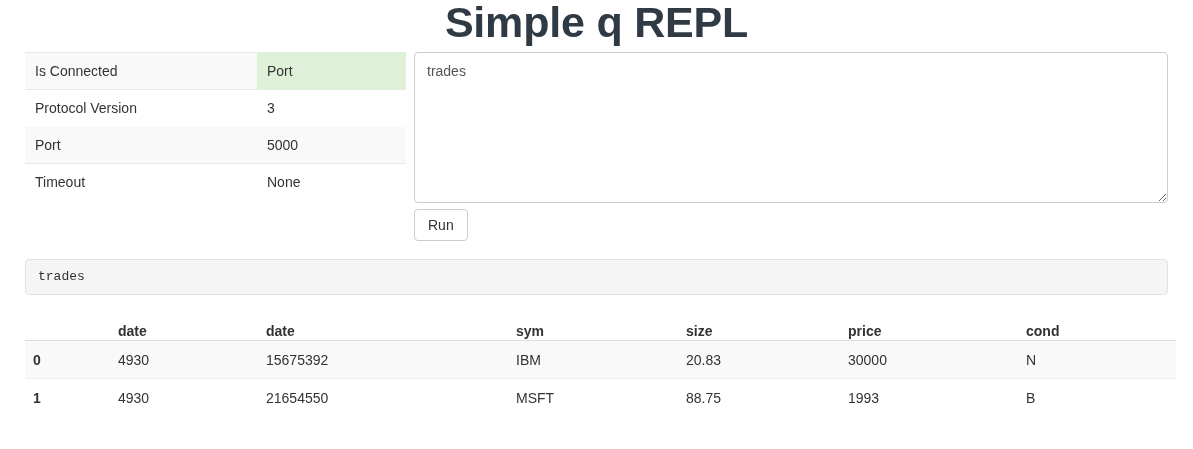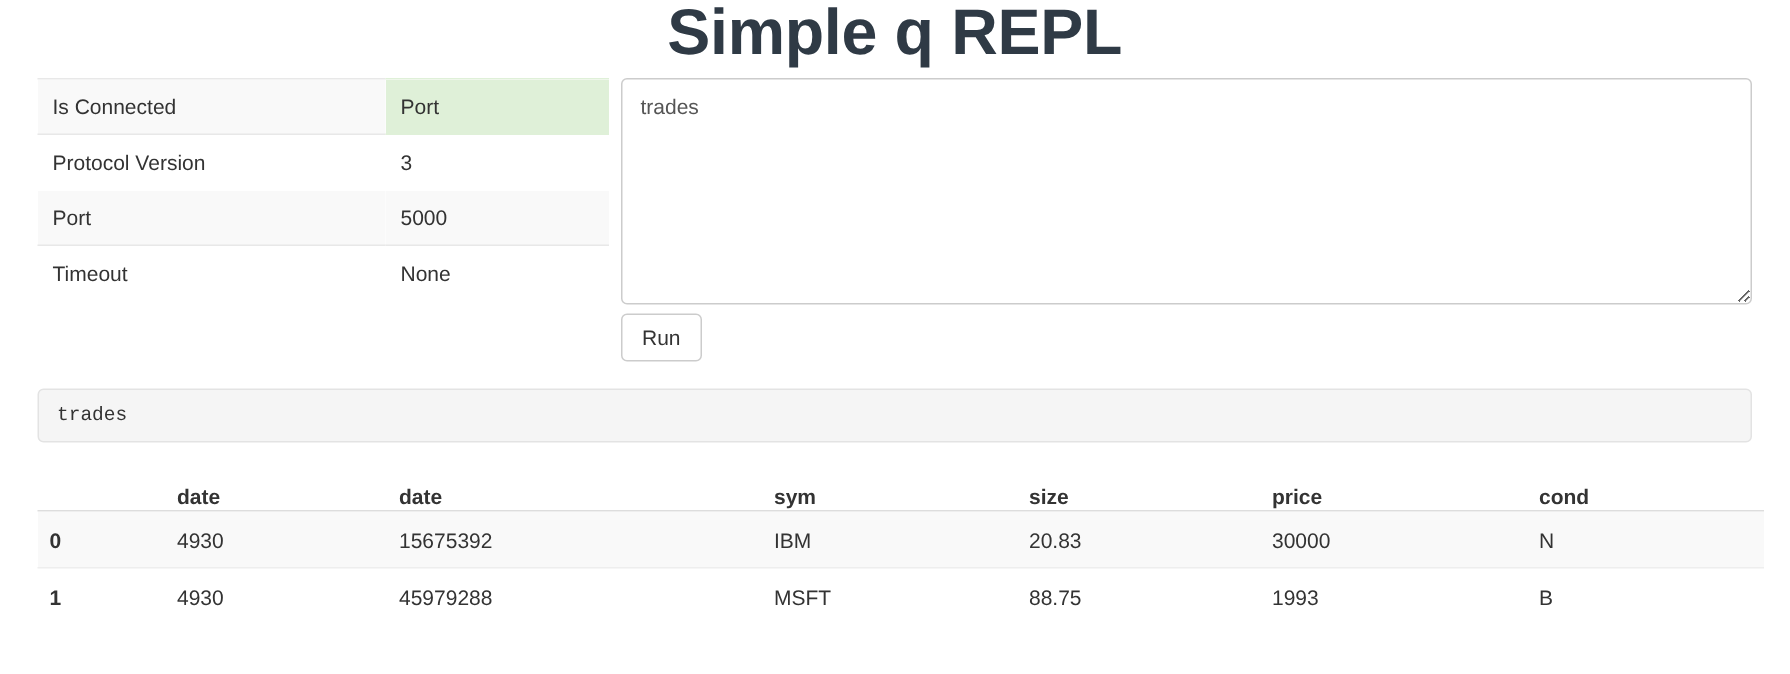"45979288" td.col-time { text: 45979288 -> 21654550 }
